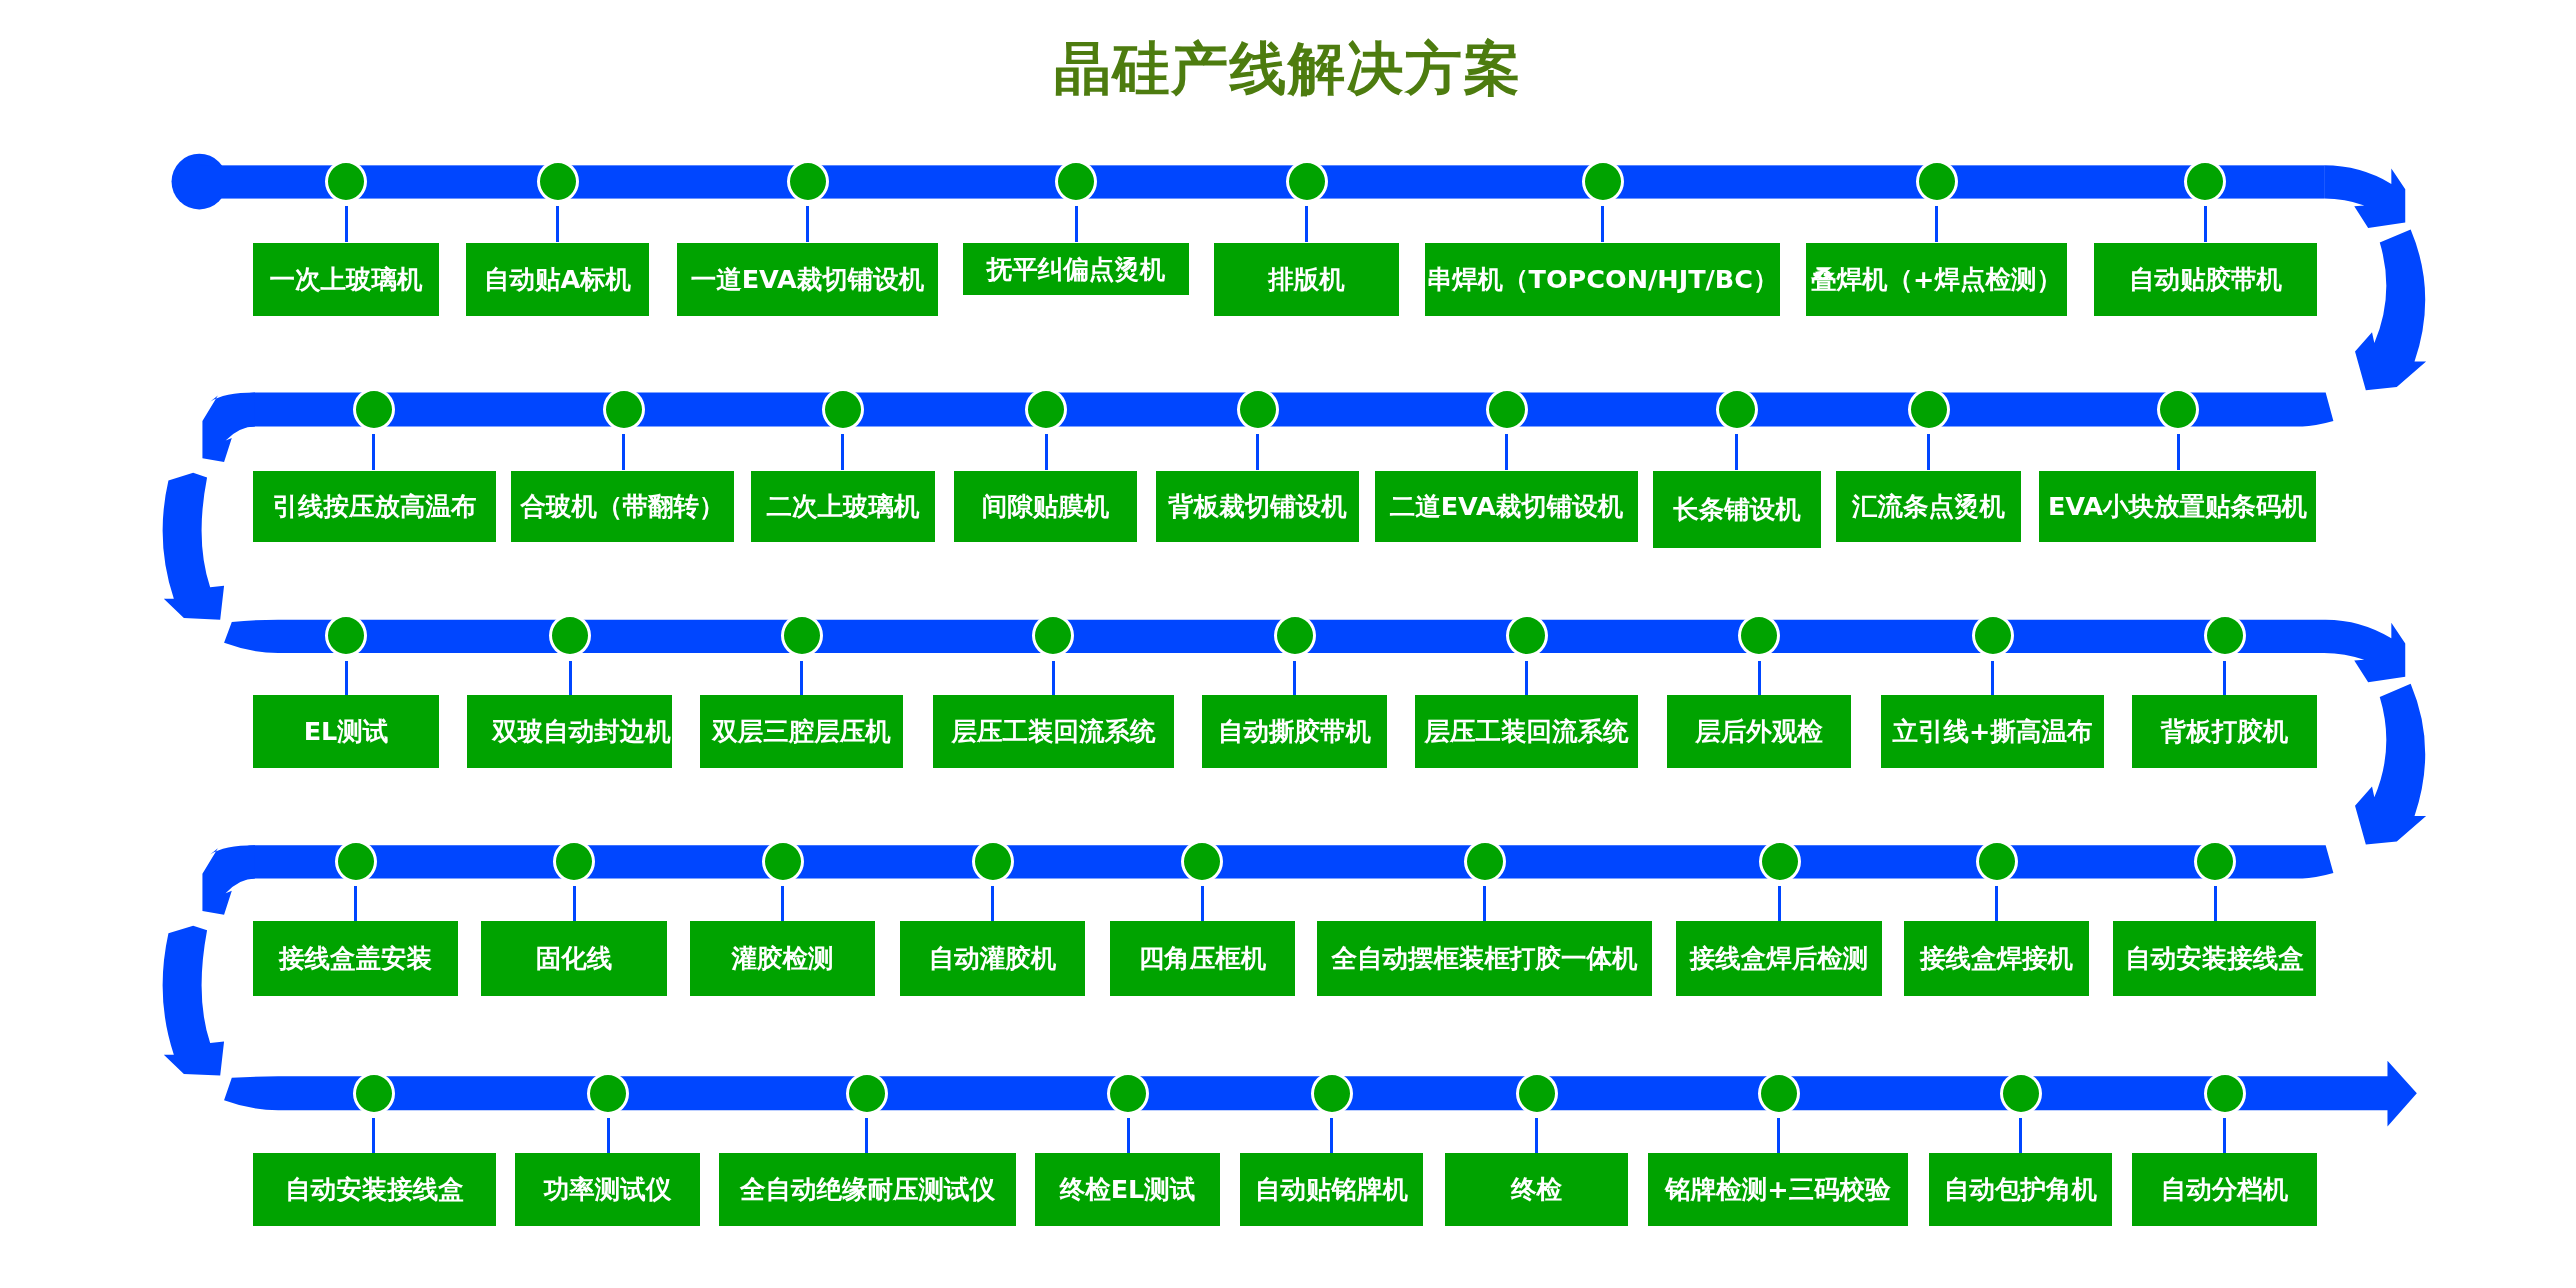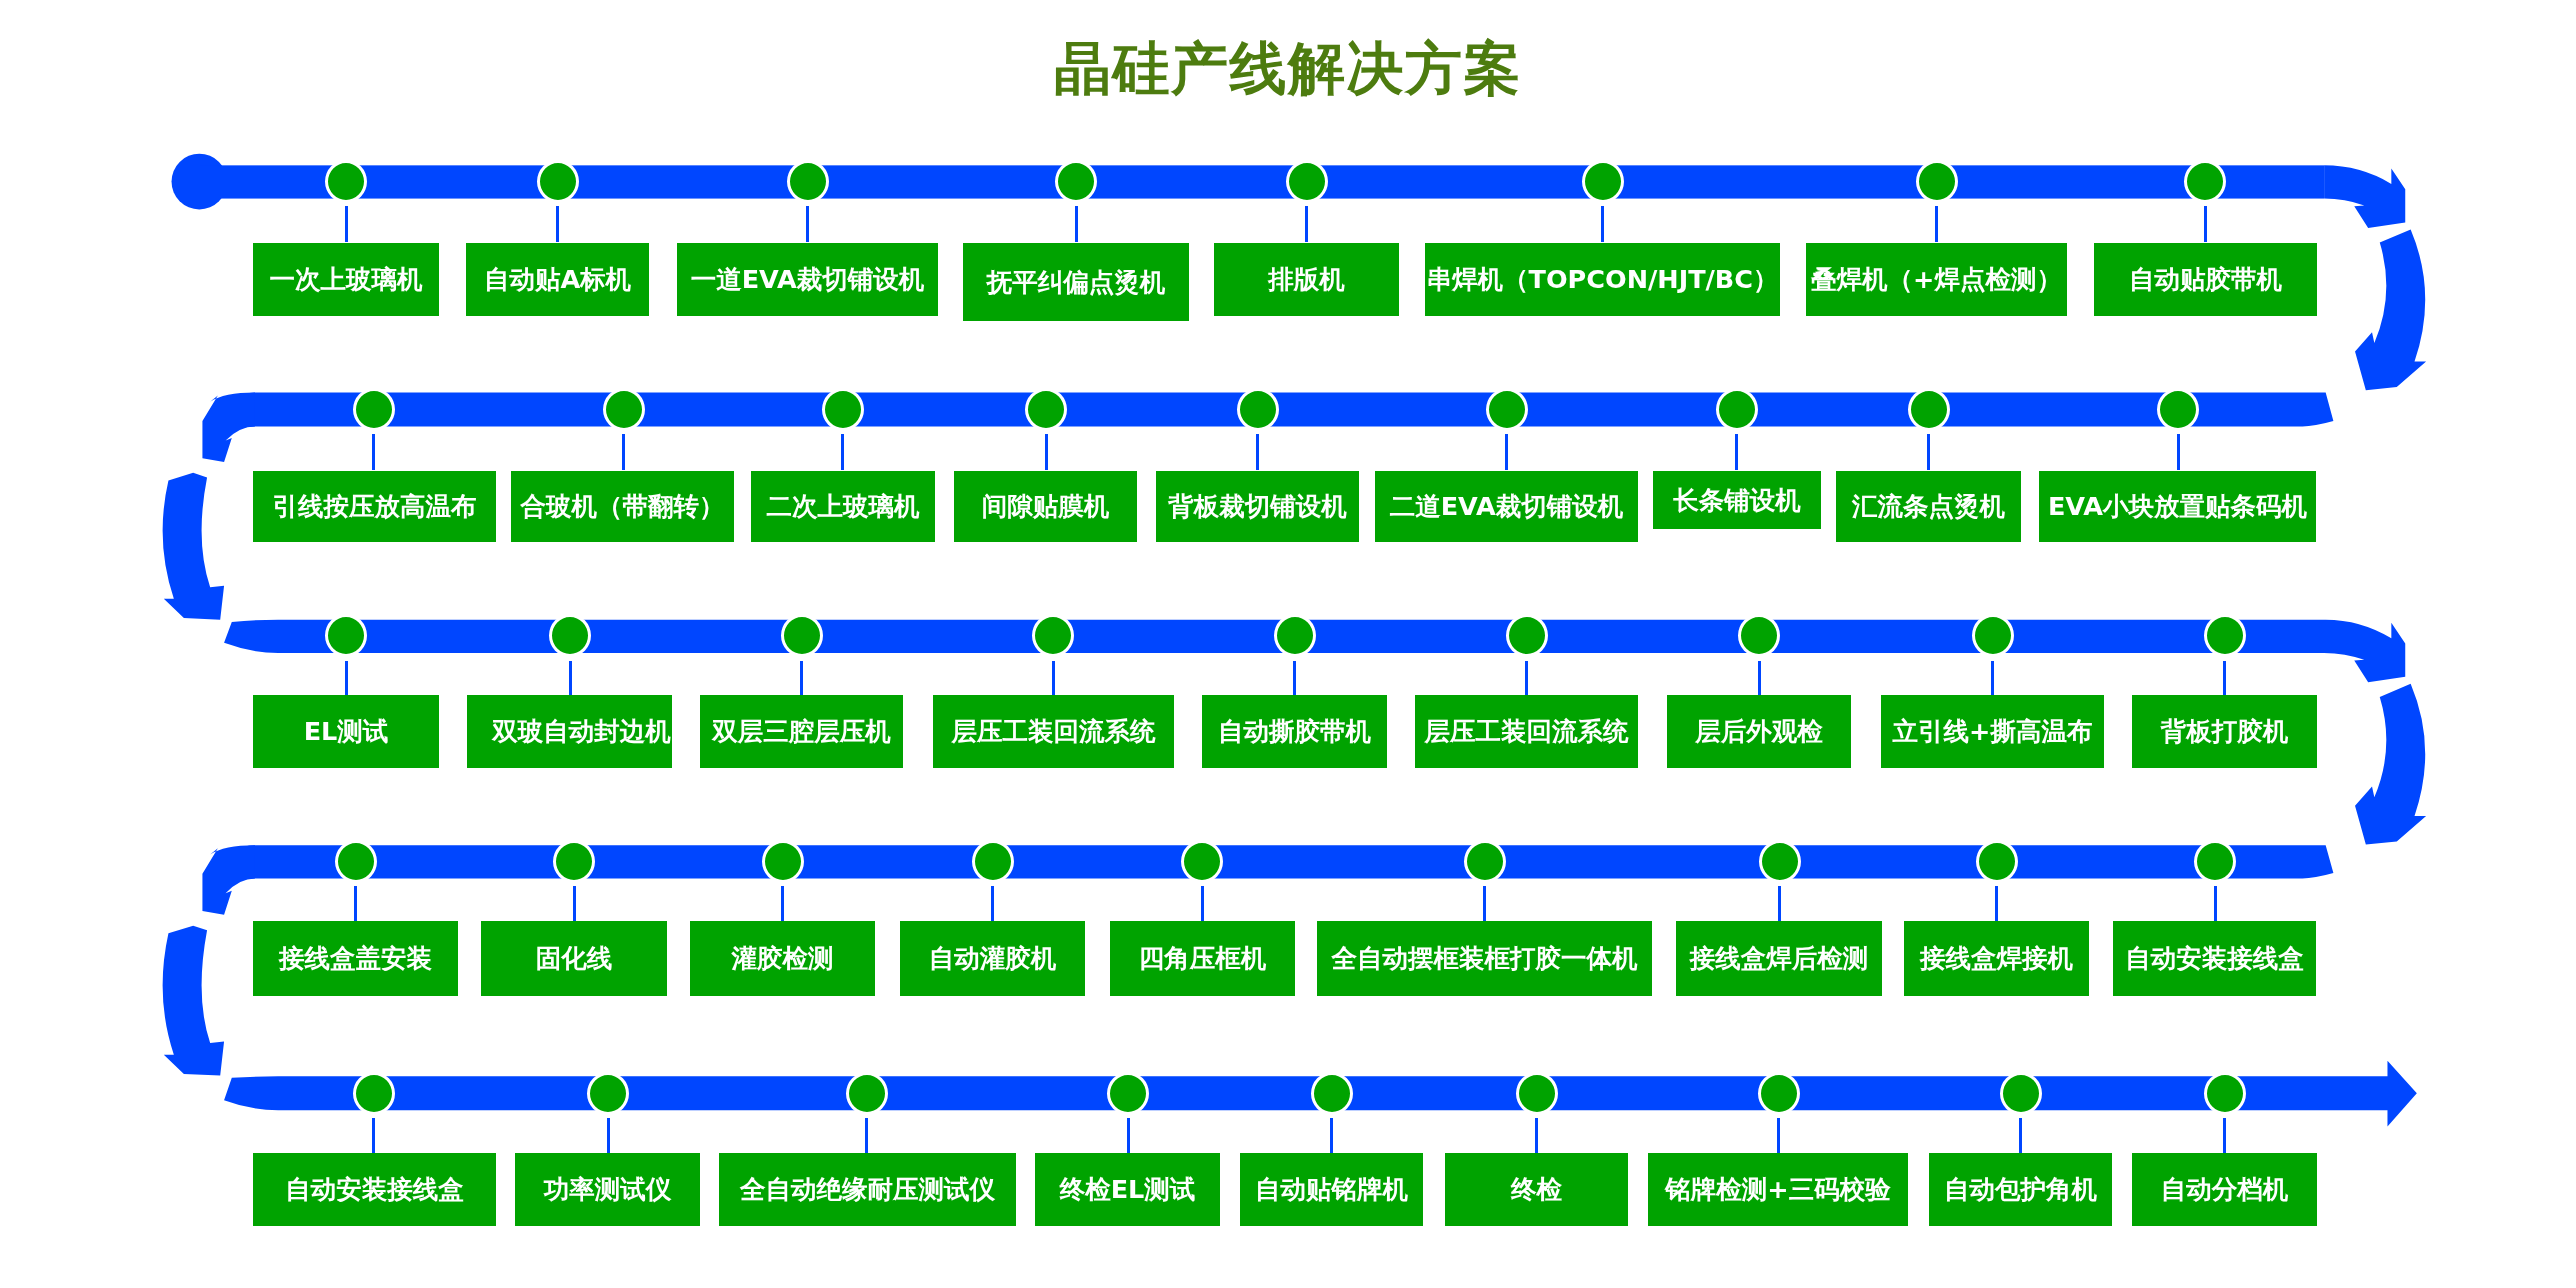"抚平纠偏点烫机" div.box { height: 78px -> 52px }
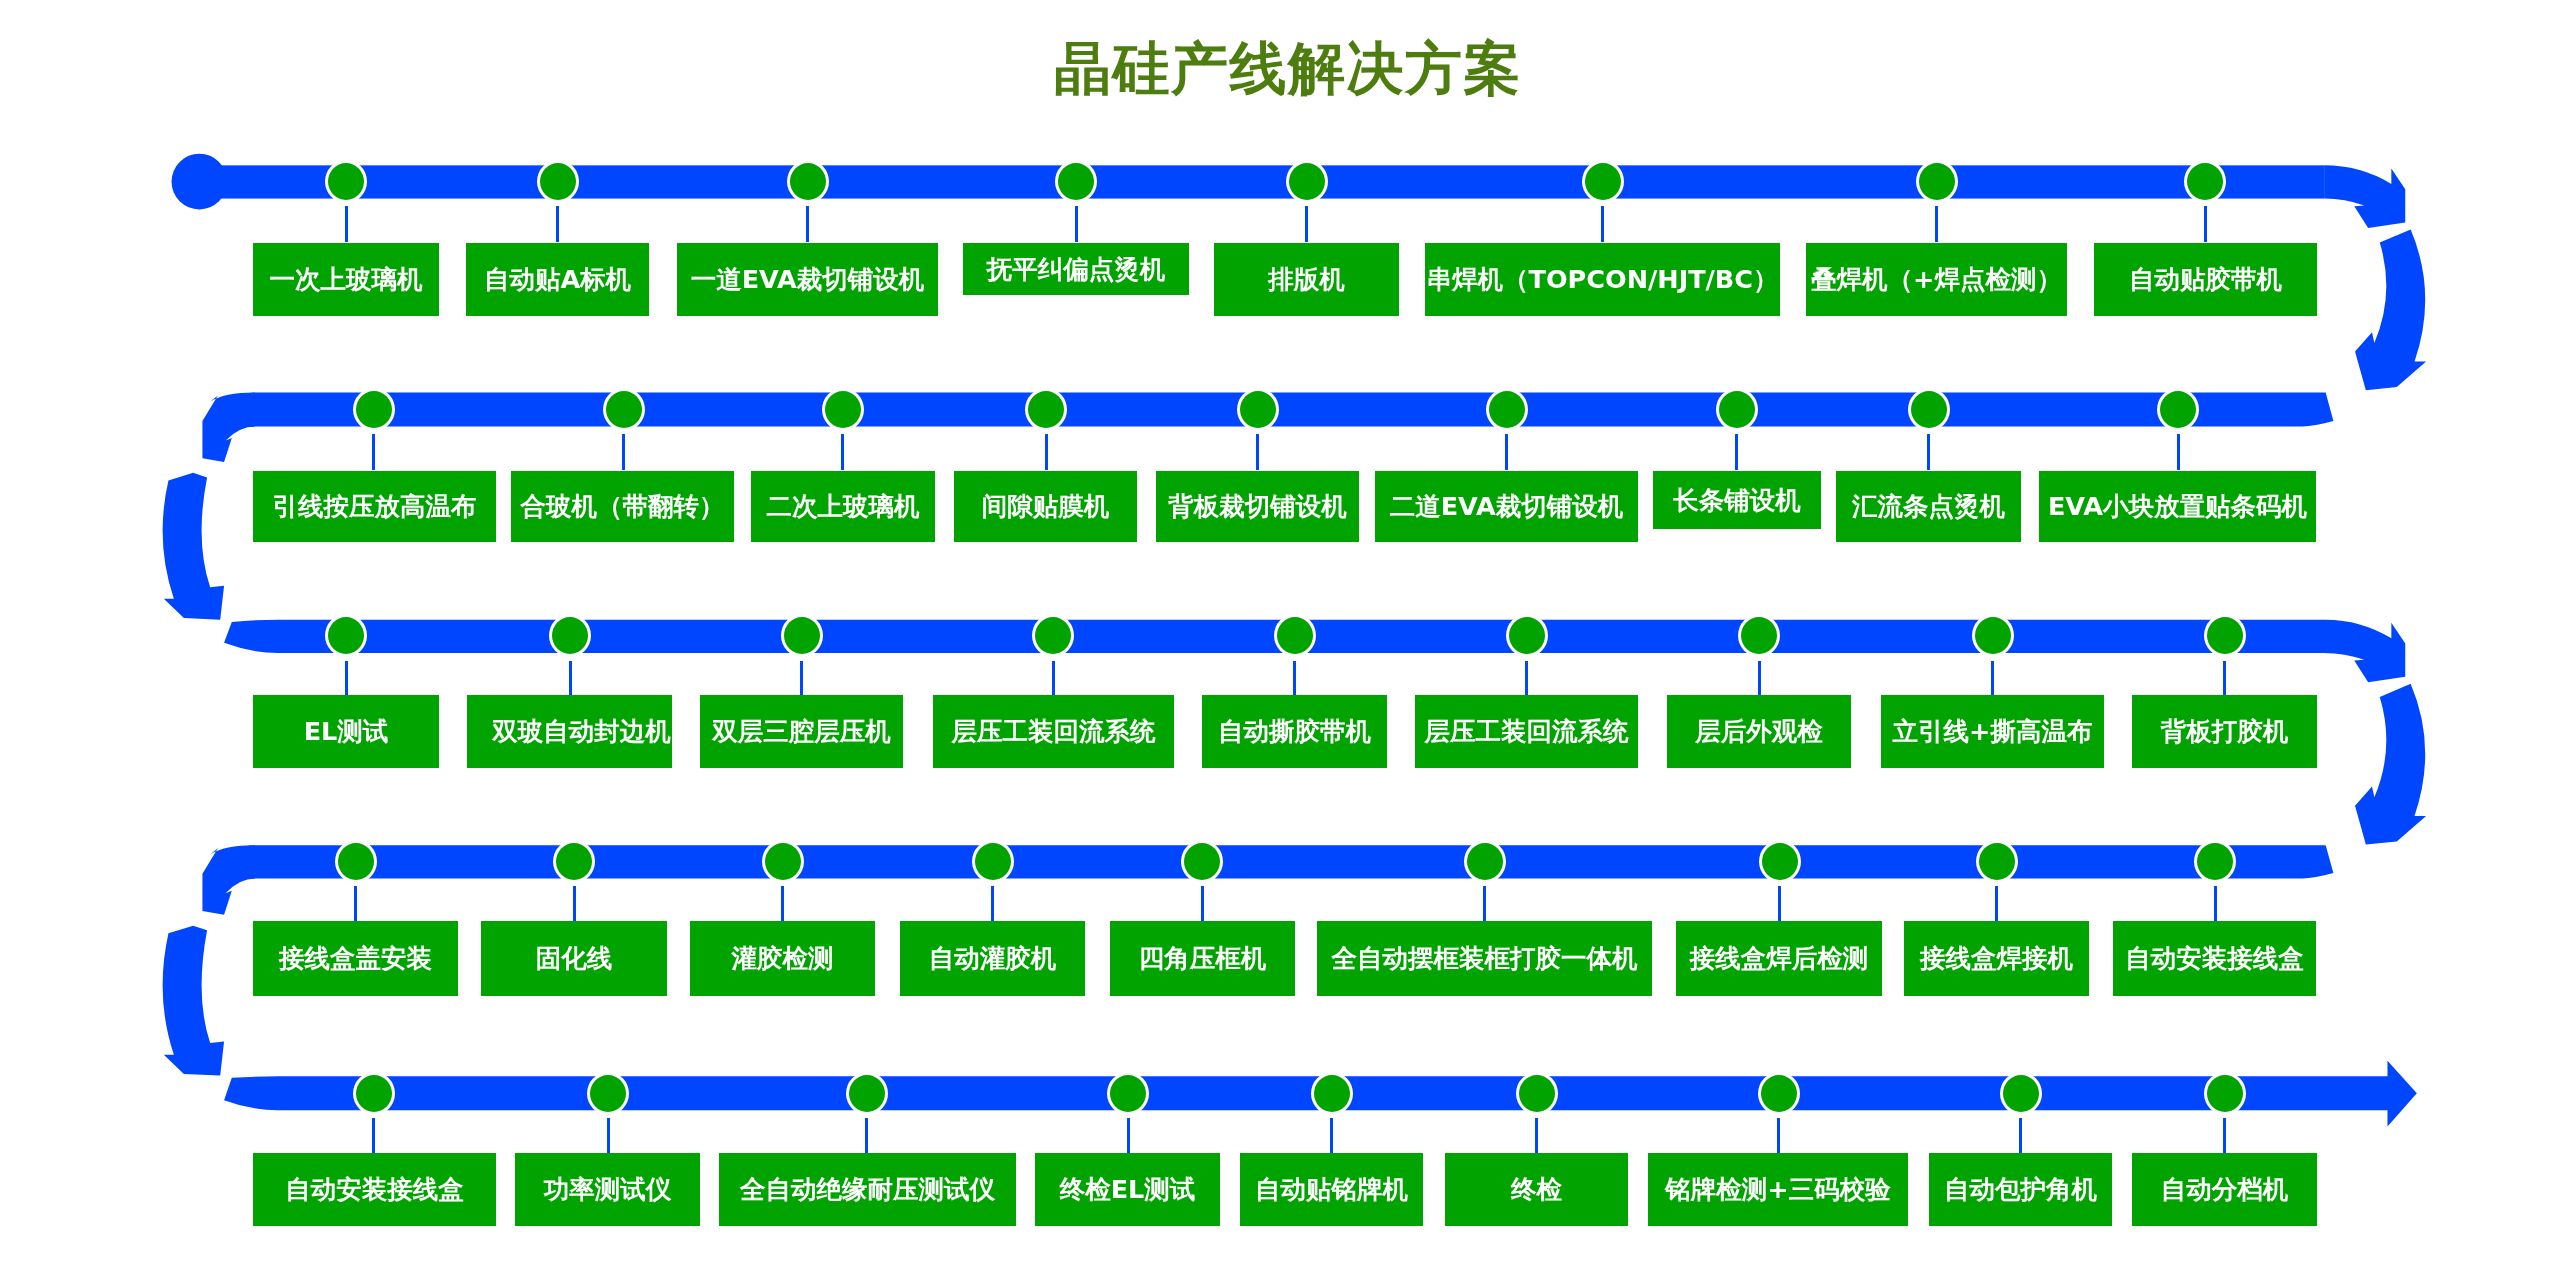"长条铺设机" div.box { height: 58px -> 77px }
